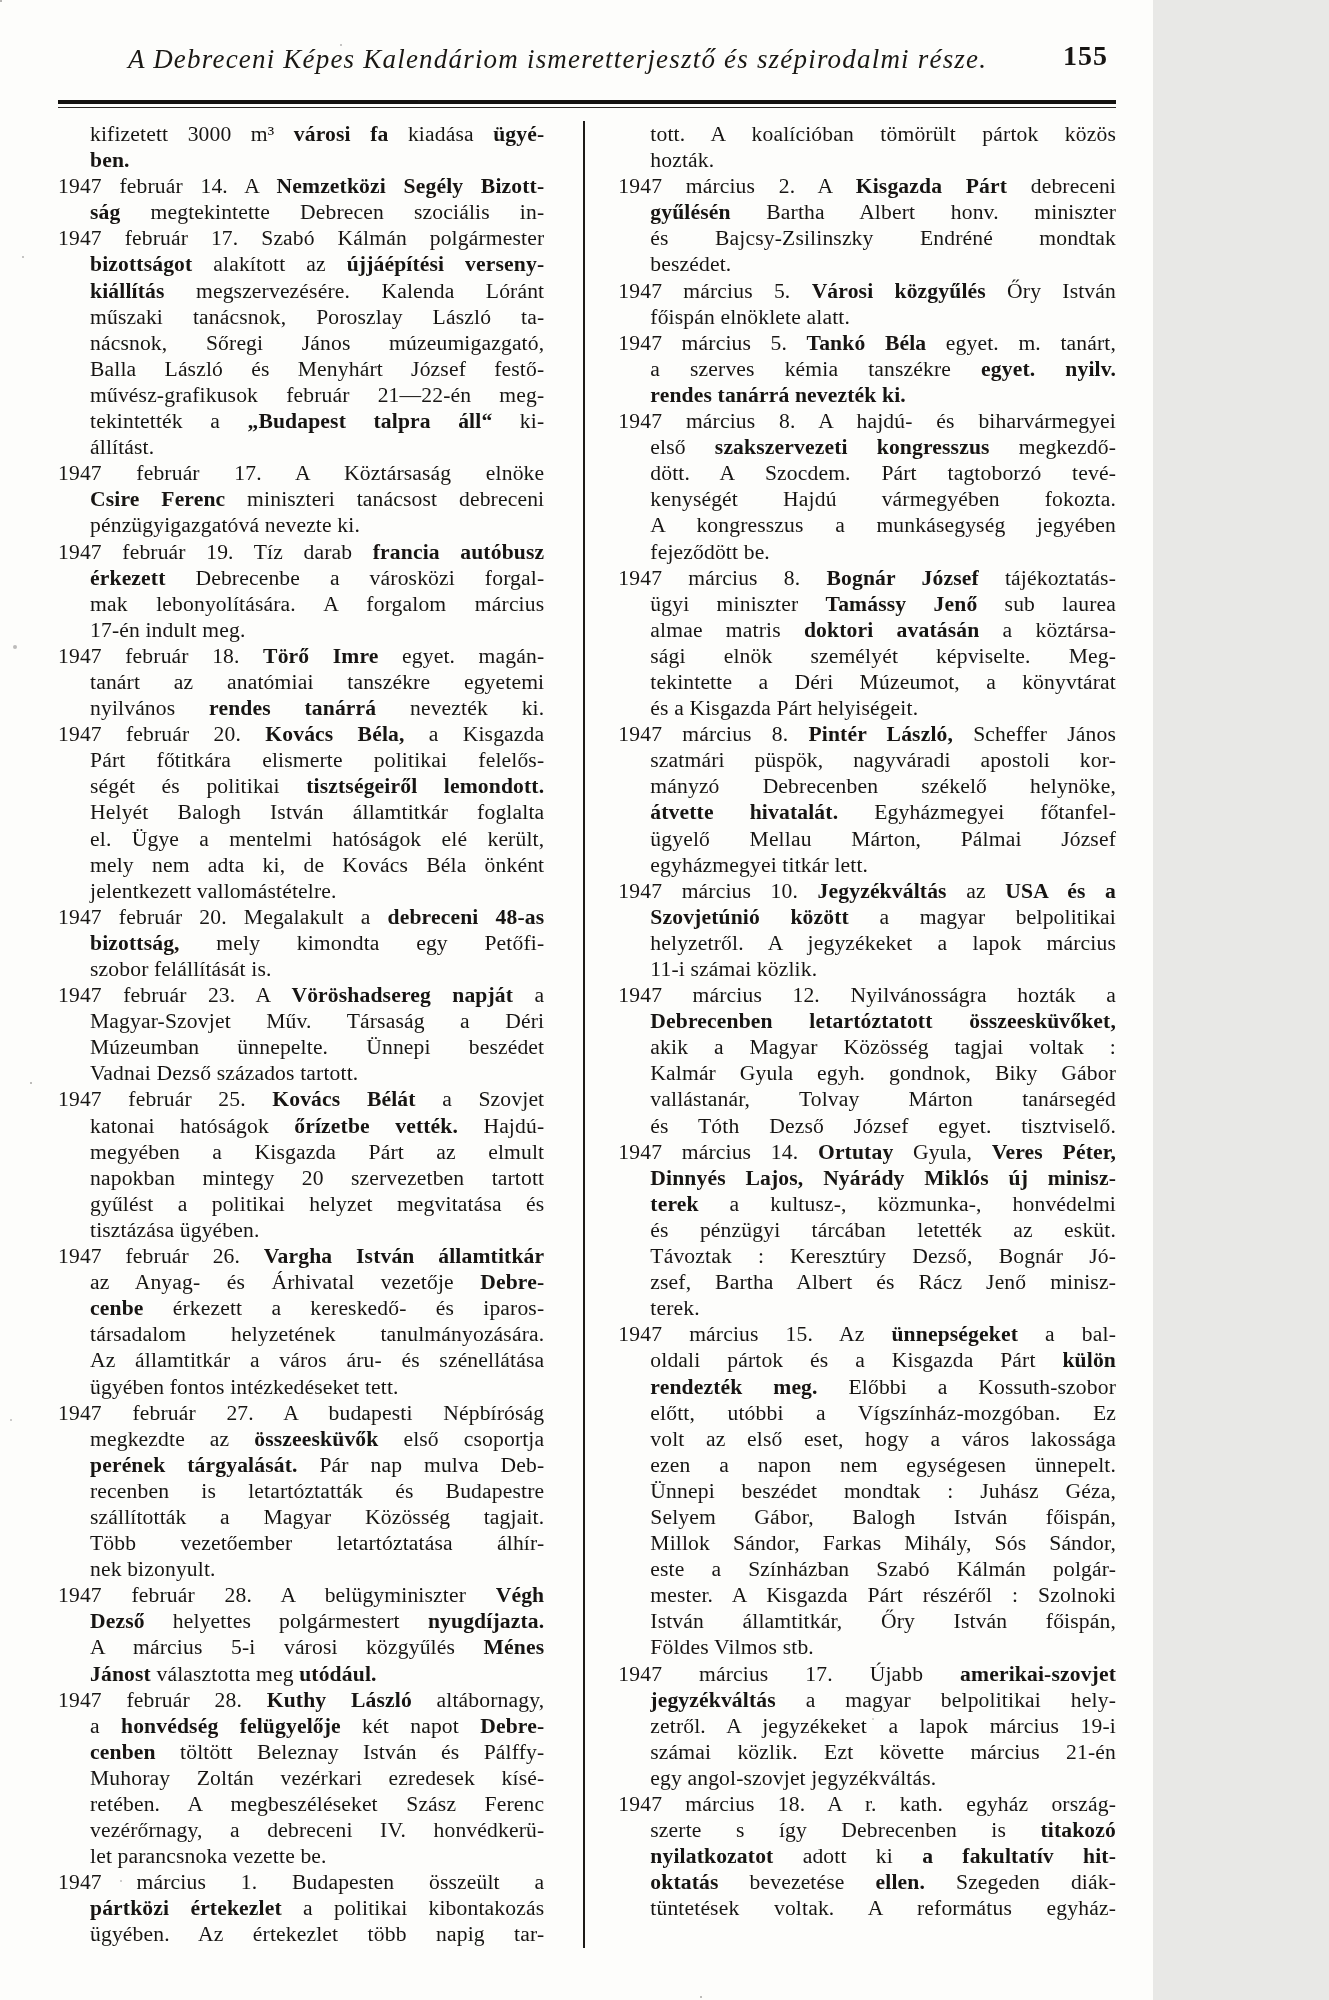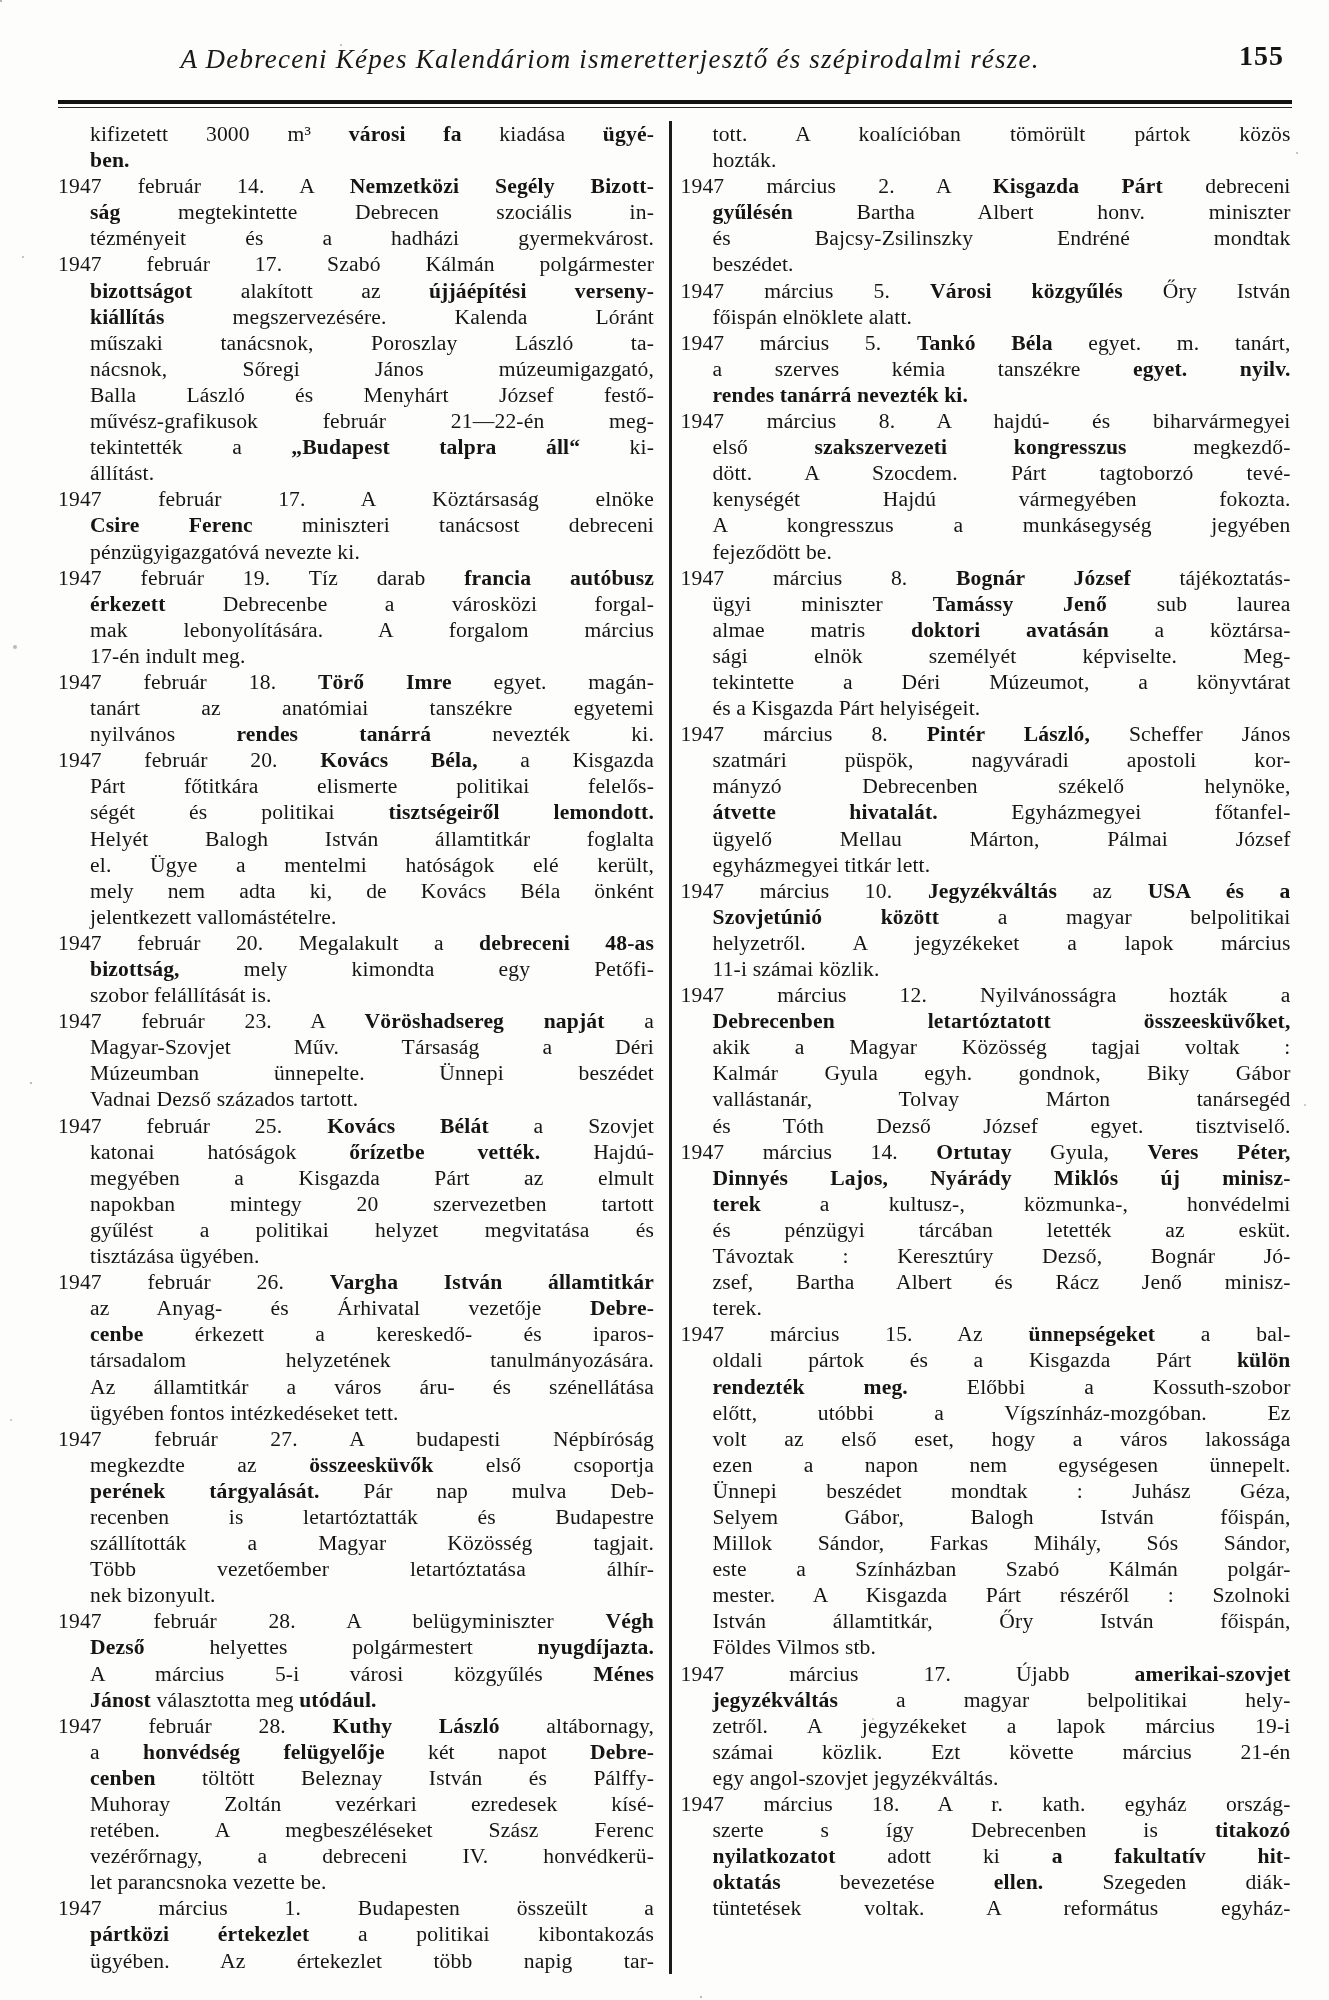"A Debreceni Képes Kalendáriom" .page { width: 1329px -> 1153px }
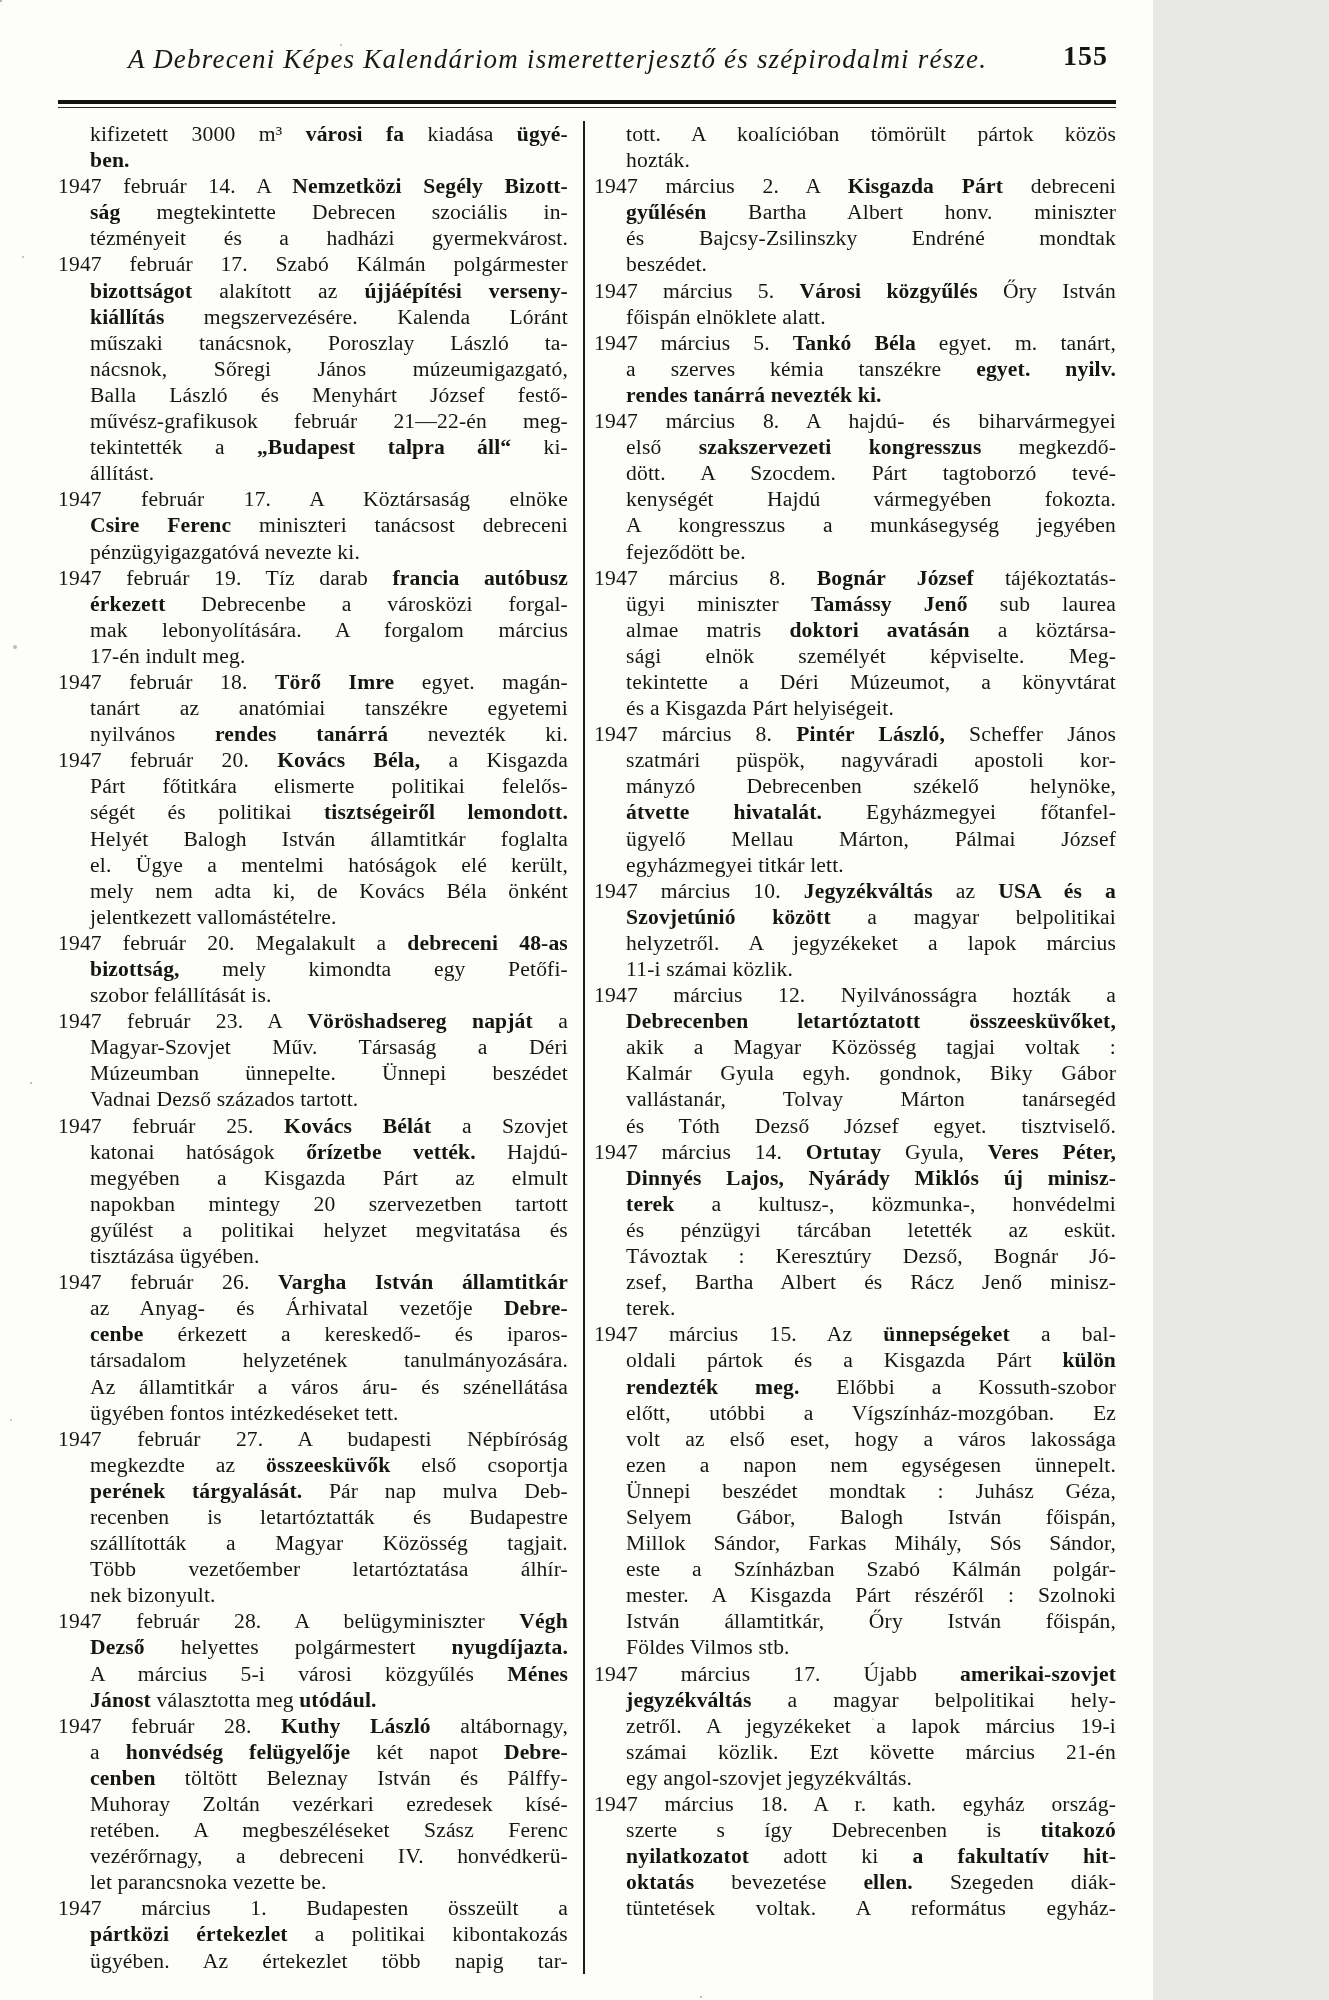"kifizetett 3000 m³ városi fa" .cols { gap: none -> 24px }
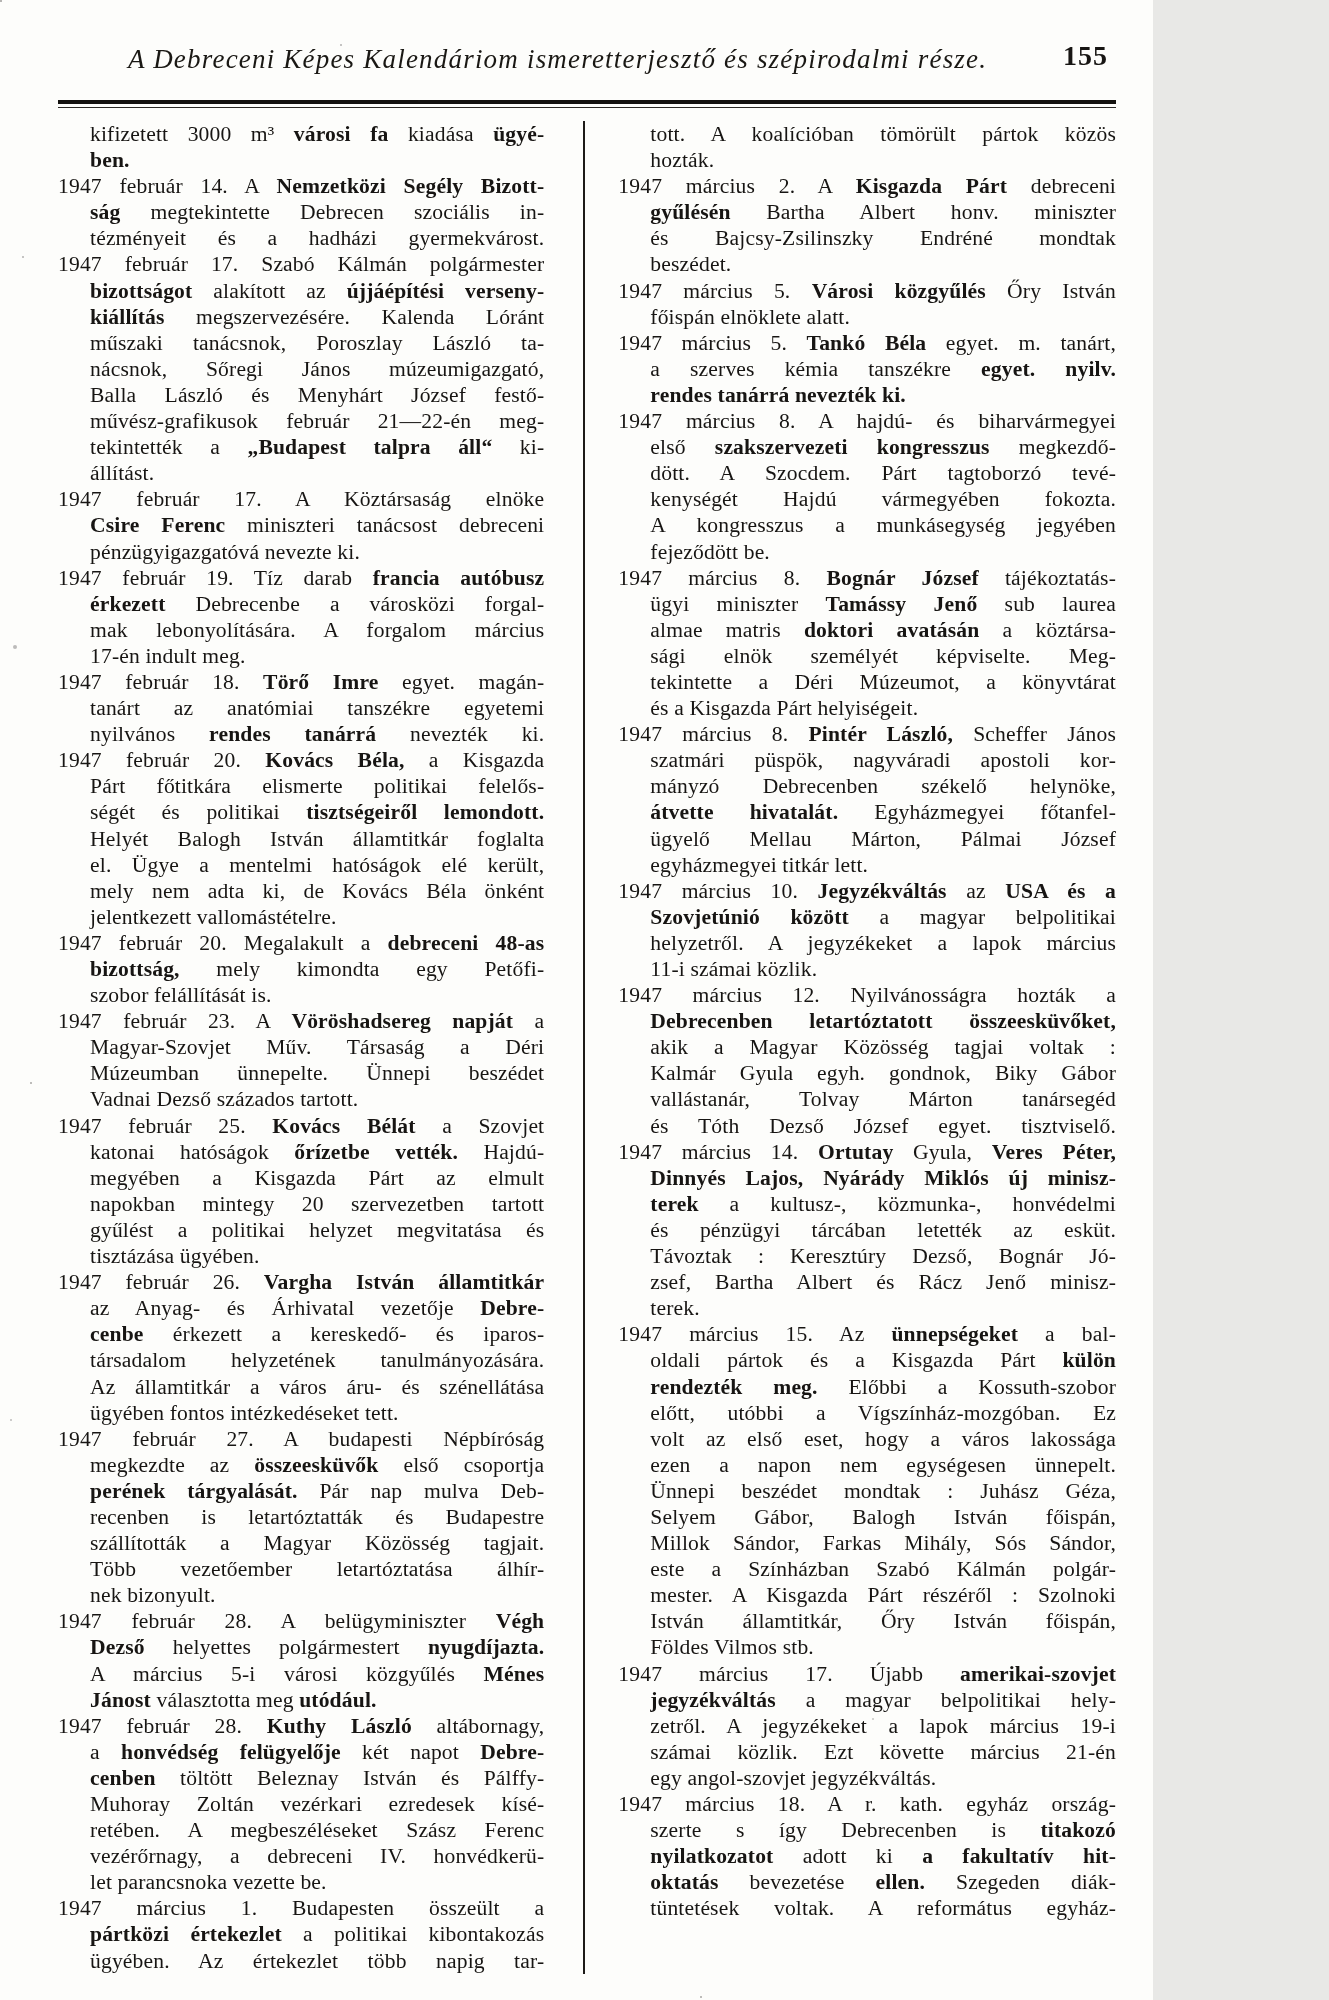"tézményeit és a hadházi gyermekvárost." div.ln { html: <div><span>tézményeit és a hadházi gyermekvárost.</span></div> -> none }
